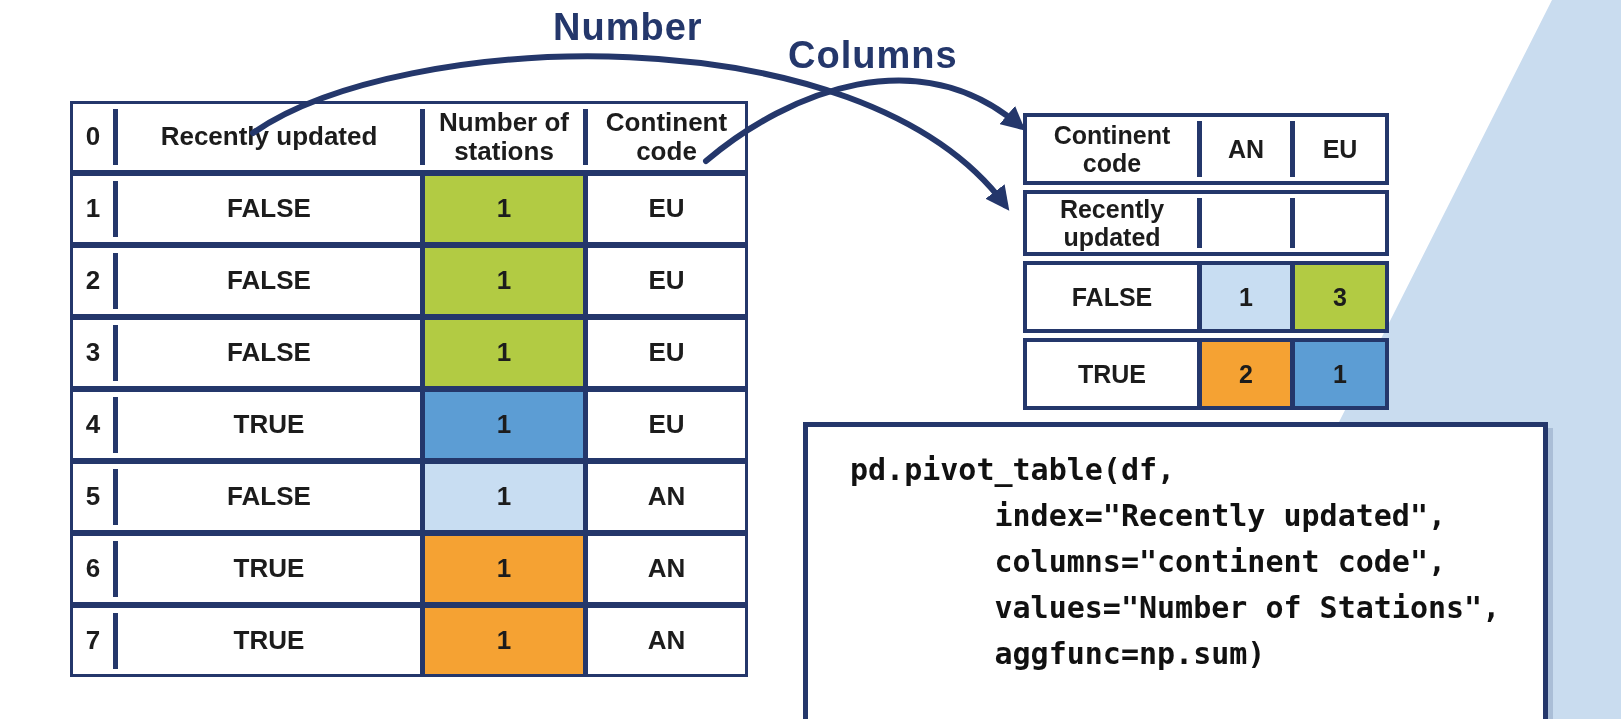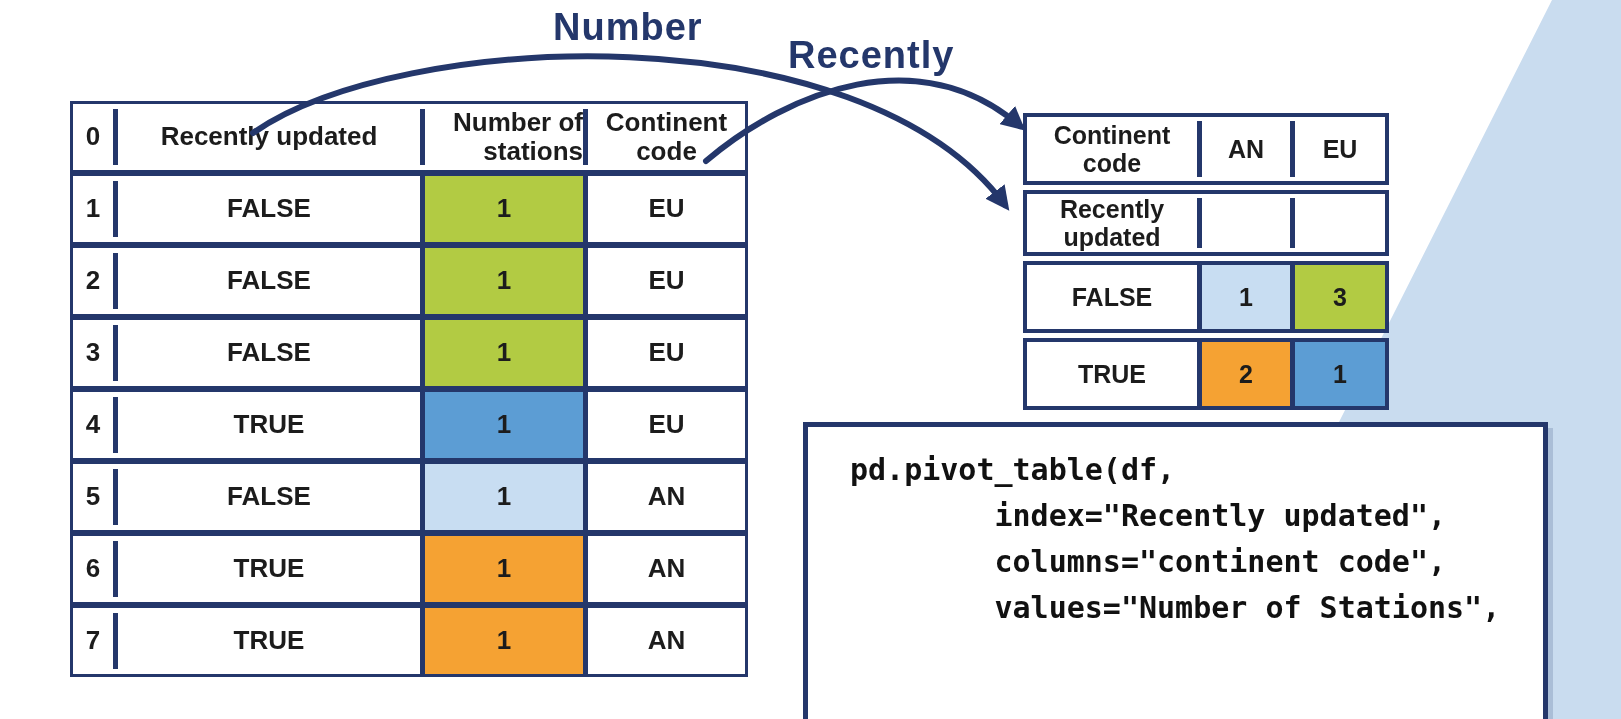"Recently" div.arrow-label { text: Recently -> Columns }
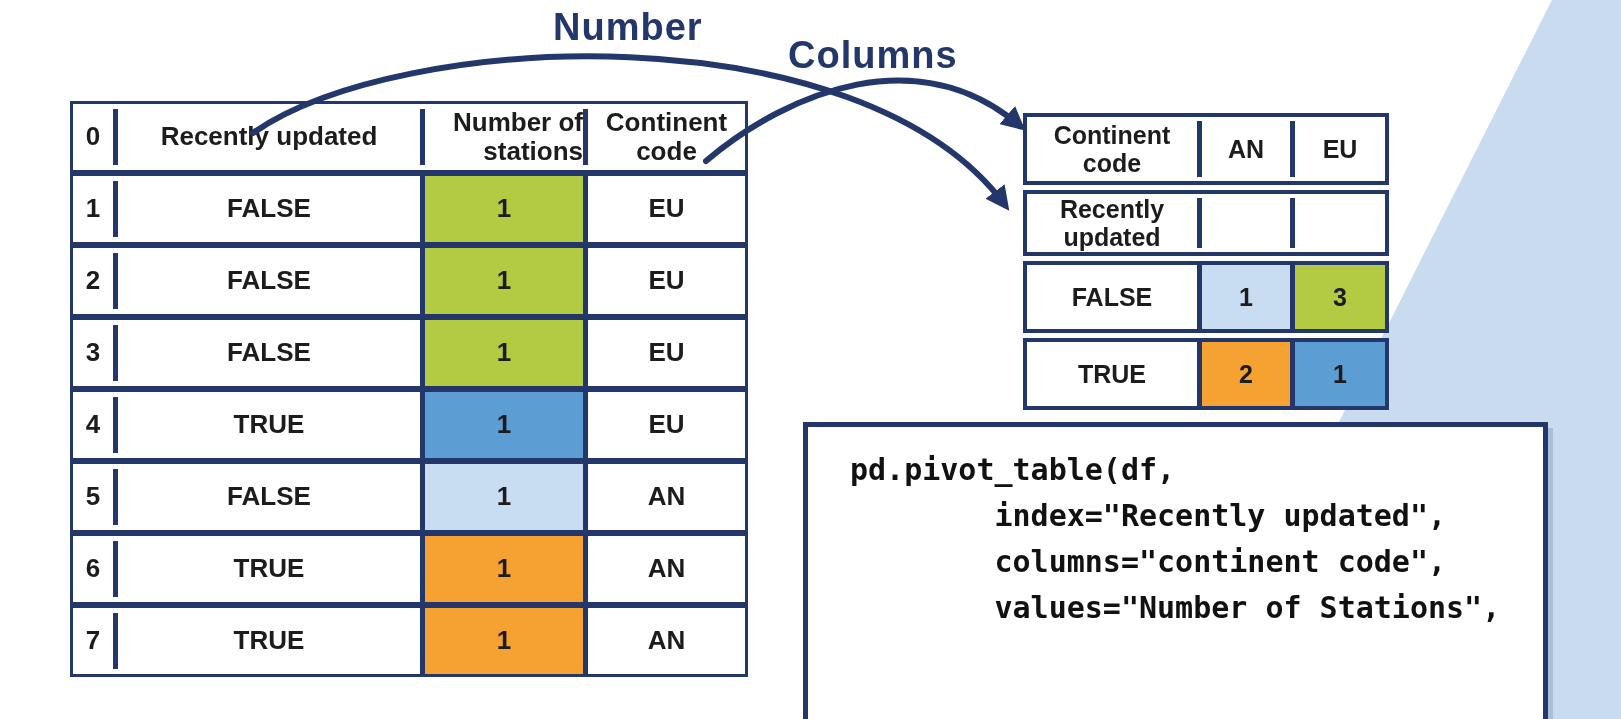"Number of stations" .w-sta { text-align: right -> none }
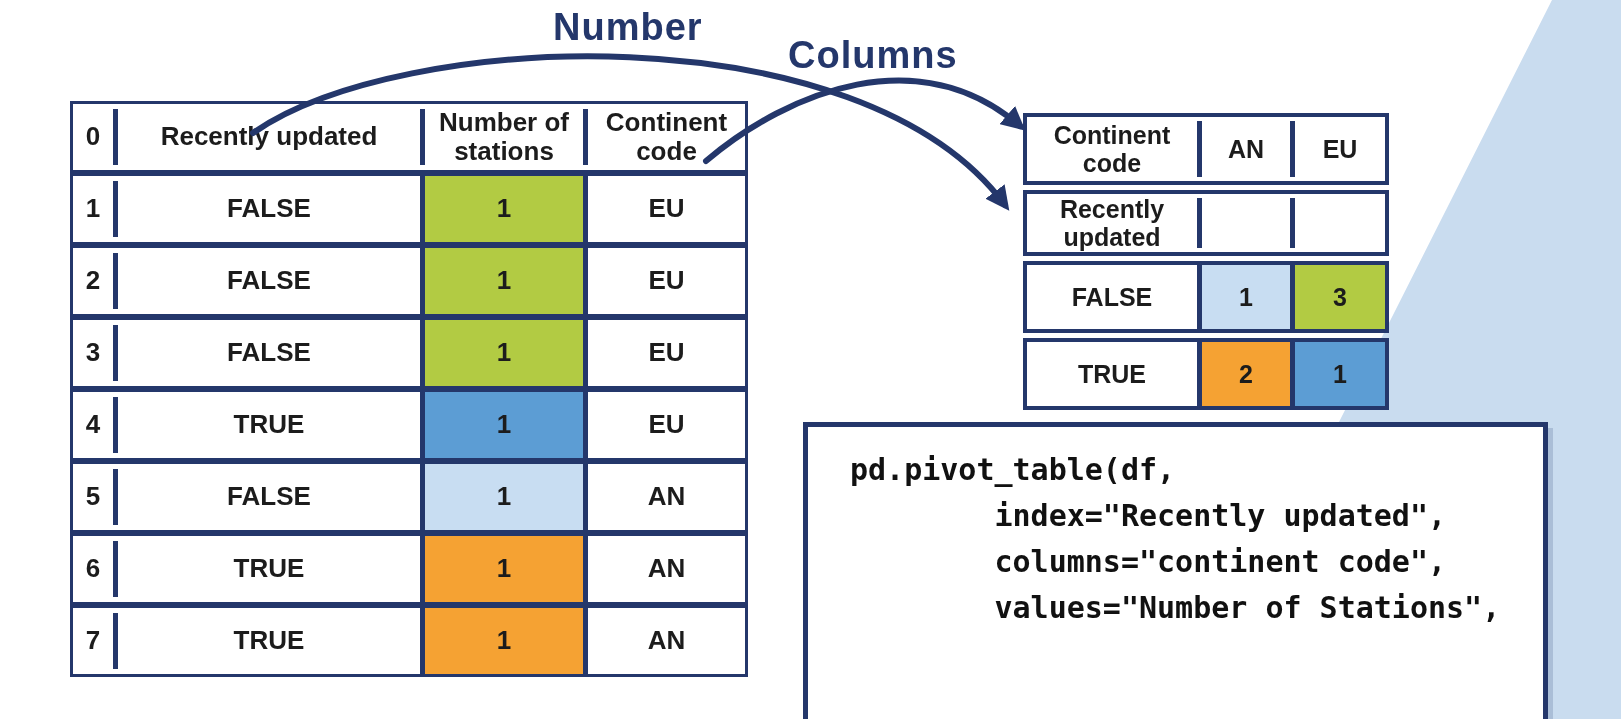"aggfunc=np.sum)" div.code-line { html: none -> <div> aggfunc=np.sum)</div> }
